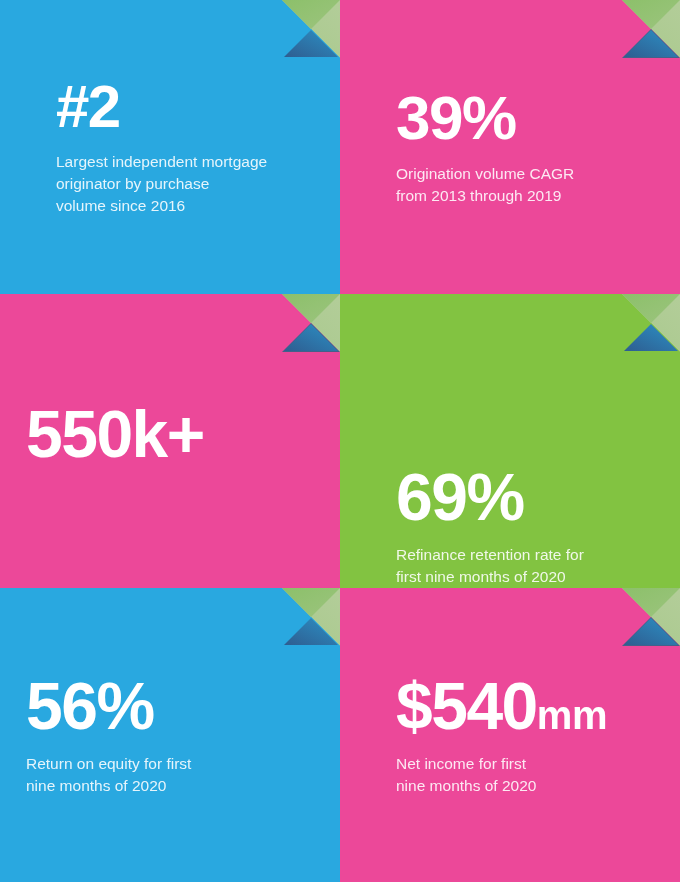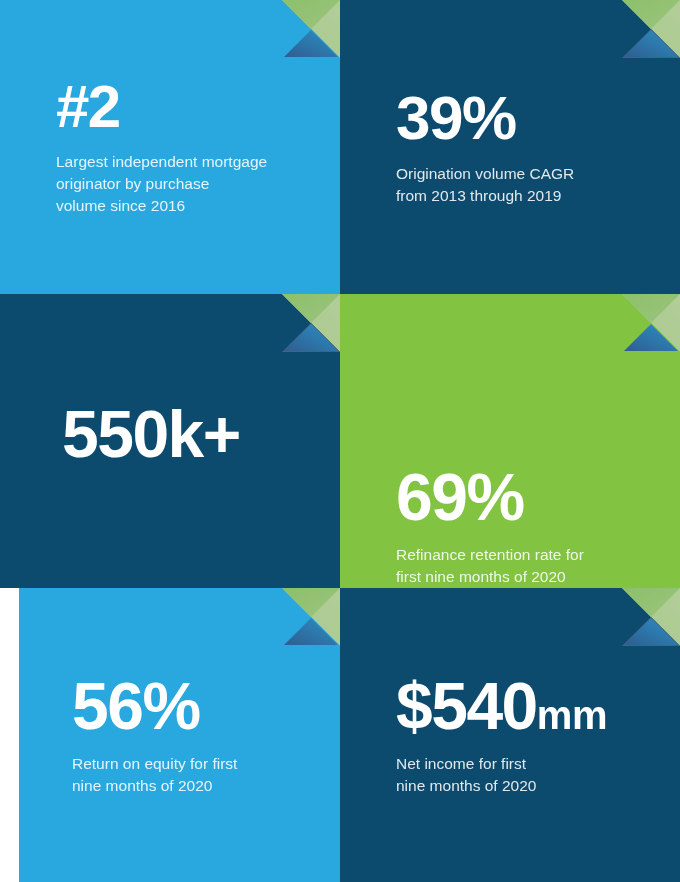"39%" .stat-card.bg-darkblue { background: #0c4a6e -> #ec4899 }
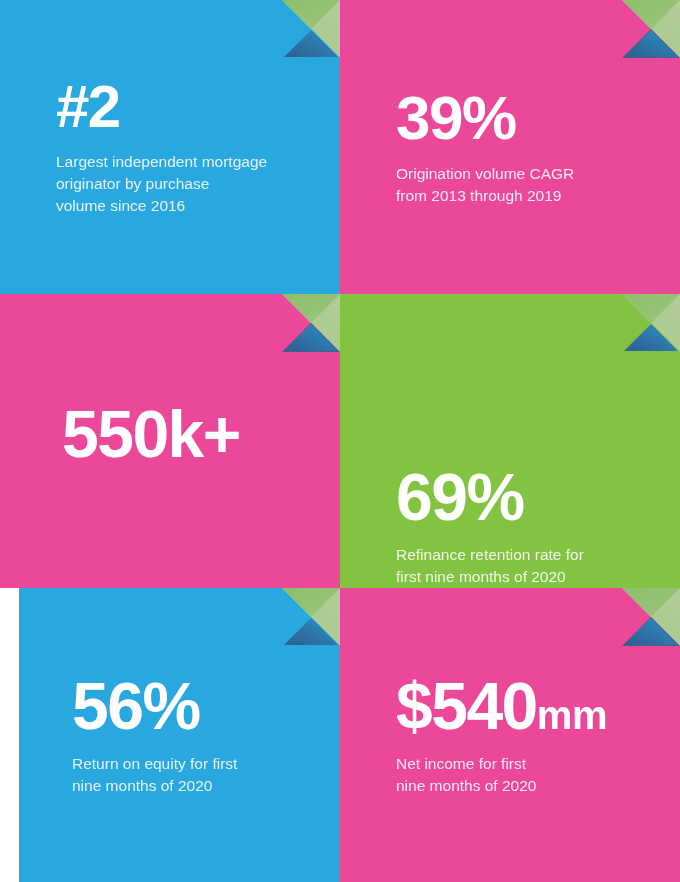"550k+" .card-3 { padding-left: 62px -> 26px }
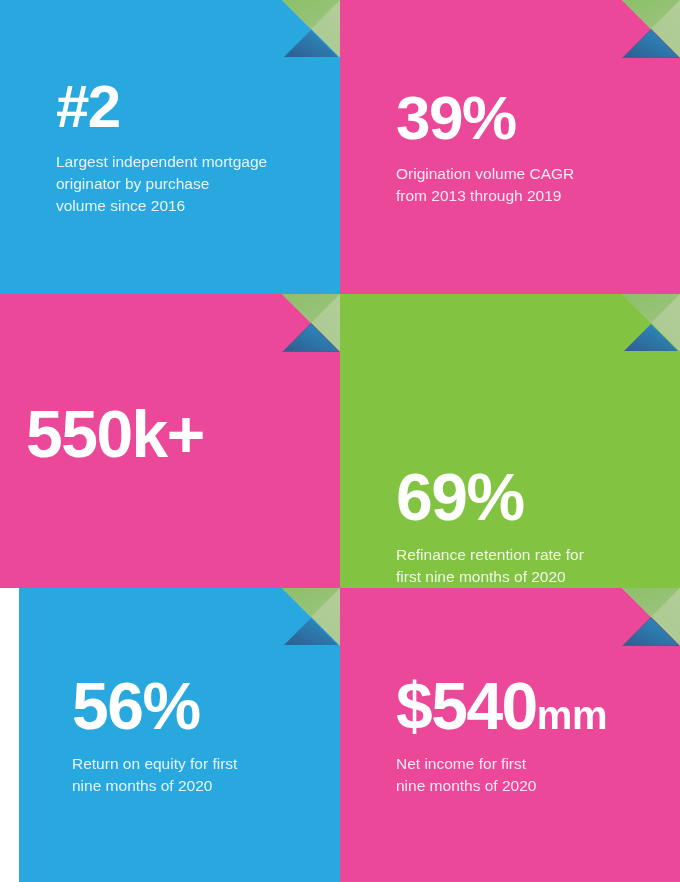"56%" .card-5 { margin-left: 19px -> none; padding-left: 53px -> 26px }
